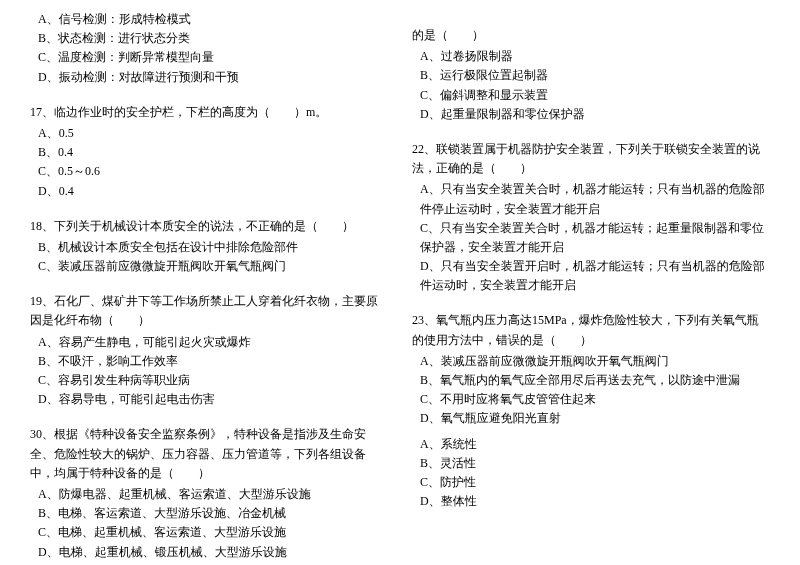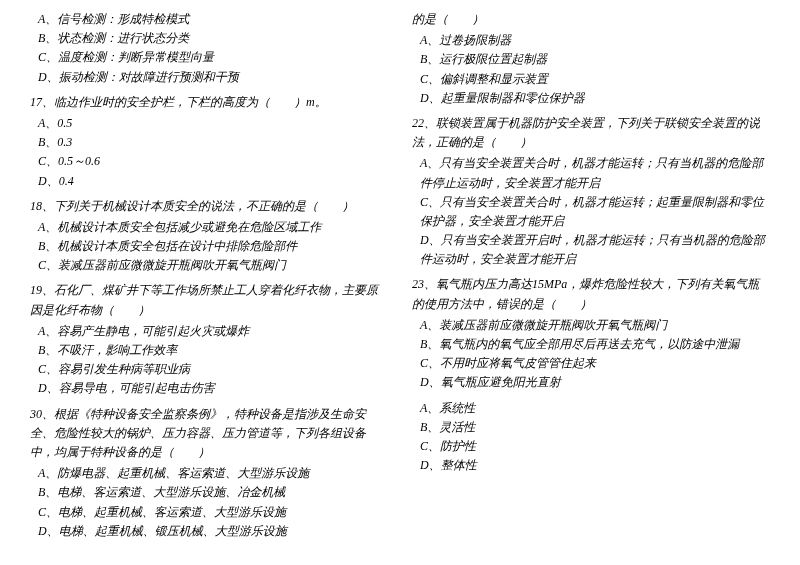"A、信号检测：形成特检模式" .question-block { font-style: italic -> none }
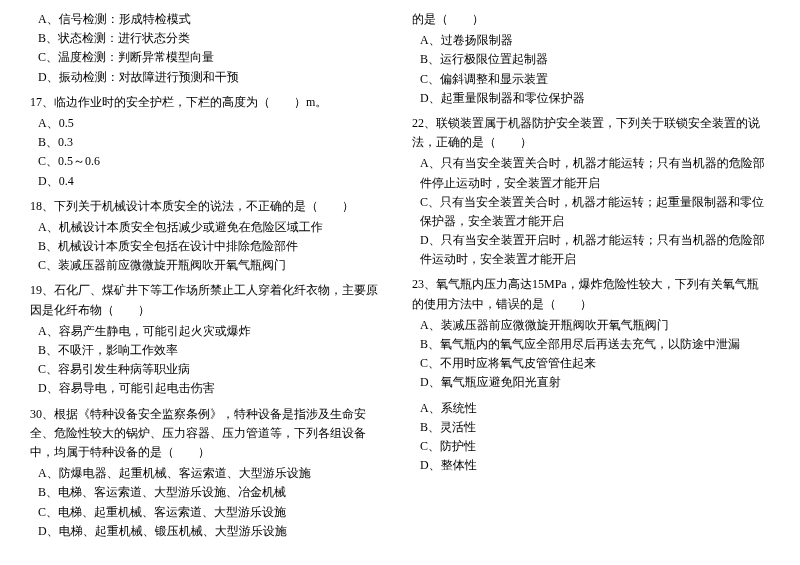"的是（ ）" .question-title { margin-top: none -> 16px }
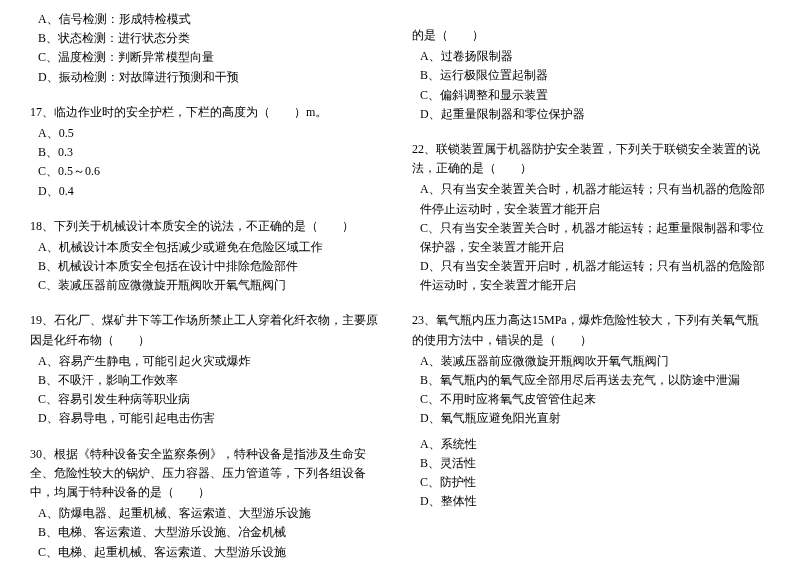"B、0.3" span.option { text: 0.3 -> 0.4 }
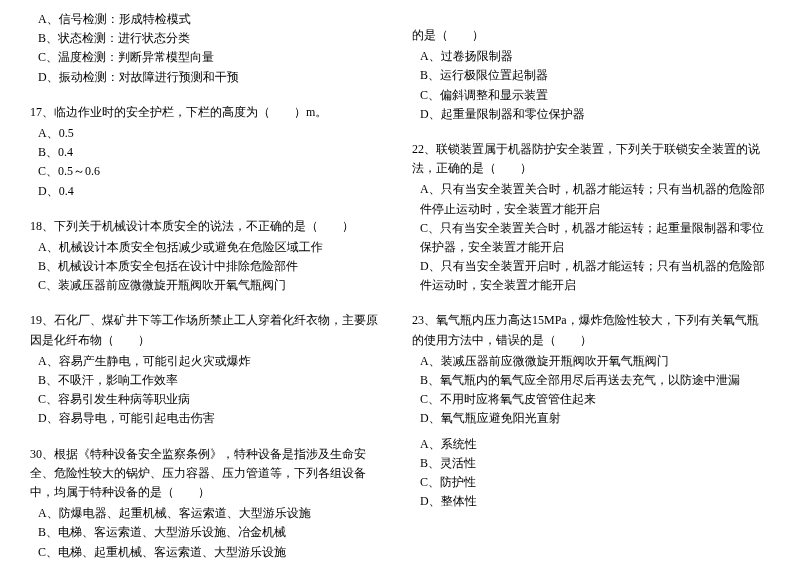"A、机械设计本质安全包括减少或避免在危险区域工作" span.option { html: <span>A、机械设计本质安全包括减少或避免在危险区域工作</span> -> none }
